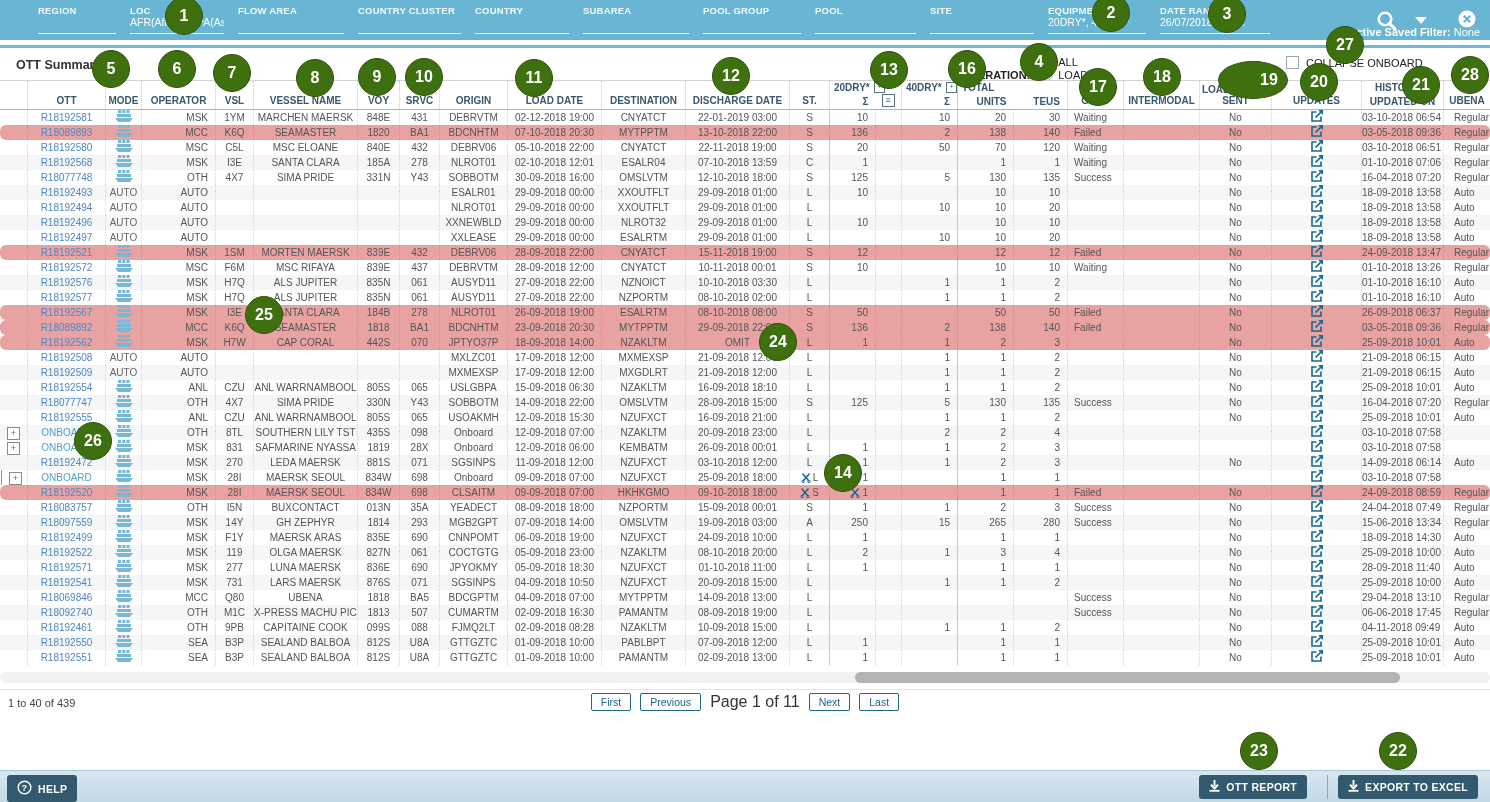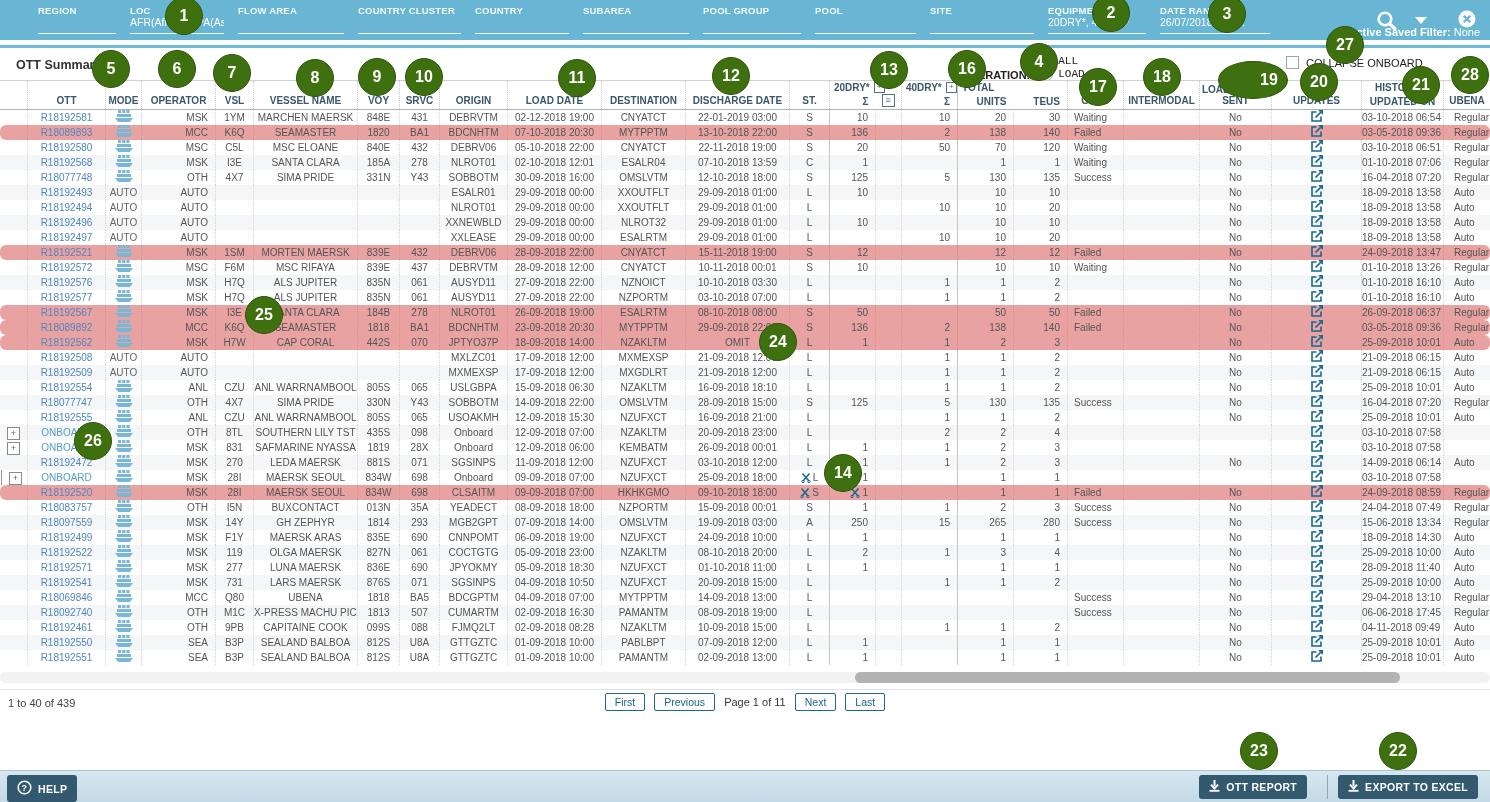"ALL" .radioitem { align-items: flex-start -> center; font-family: Liberation Mono, monospace -> none }
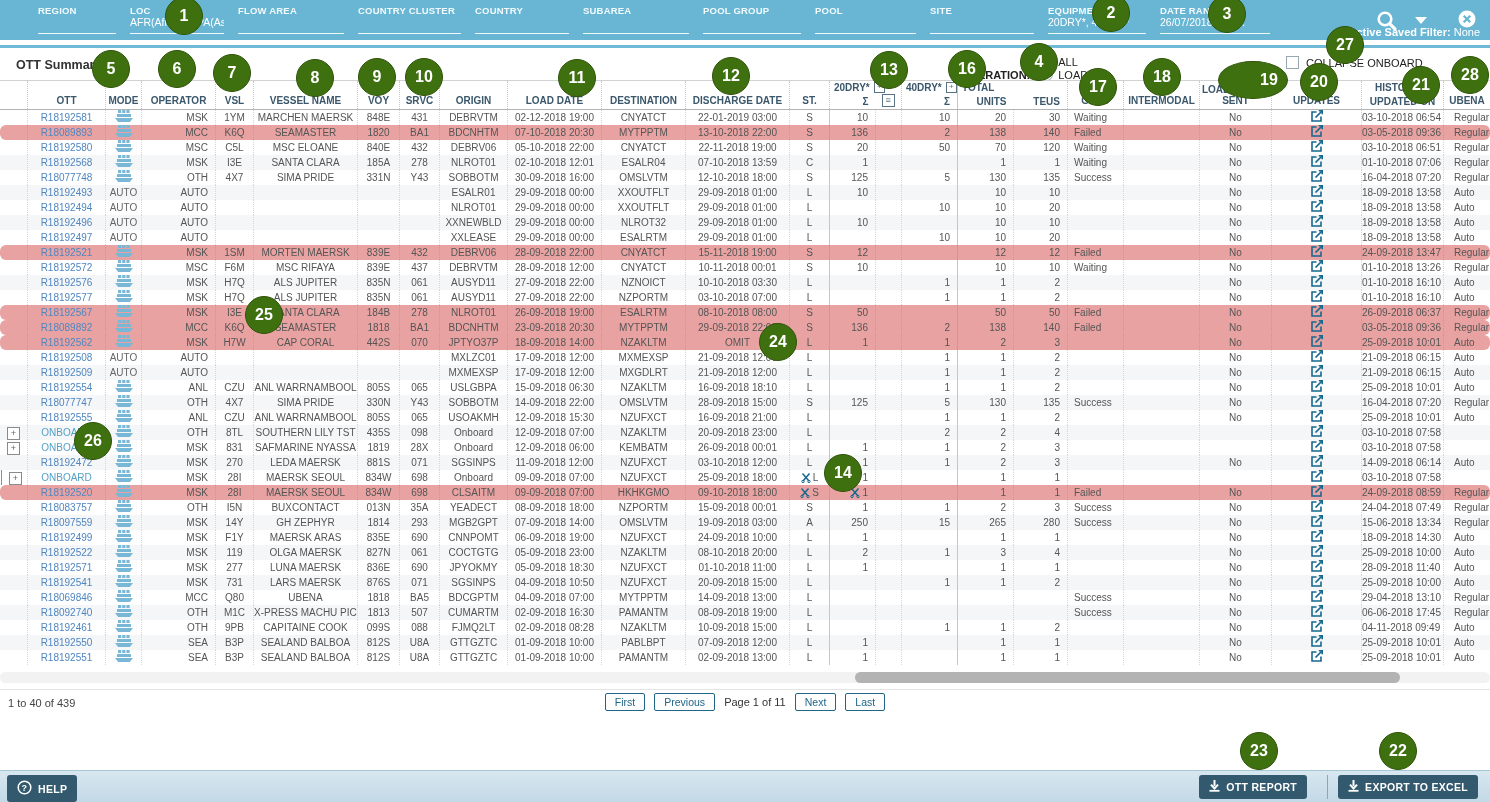"11" div.ann { left: 558px -> 515px }
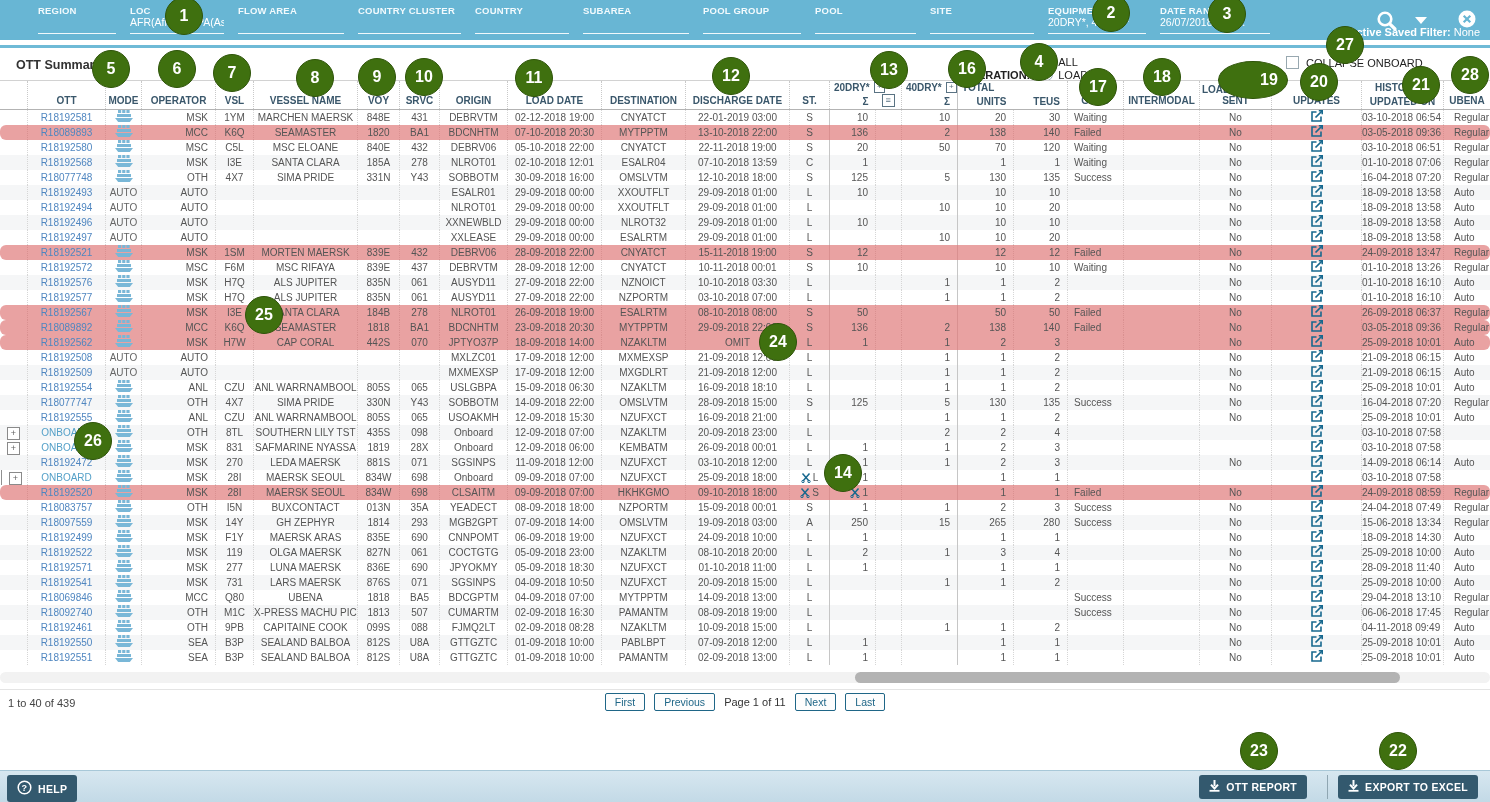"03-10-2018 07:00" div.cell { text: 03-10-2018 07:00 -> 08-10-2018 02:00 }
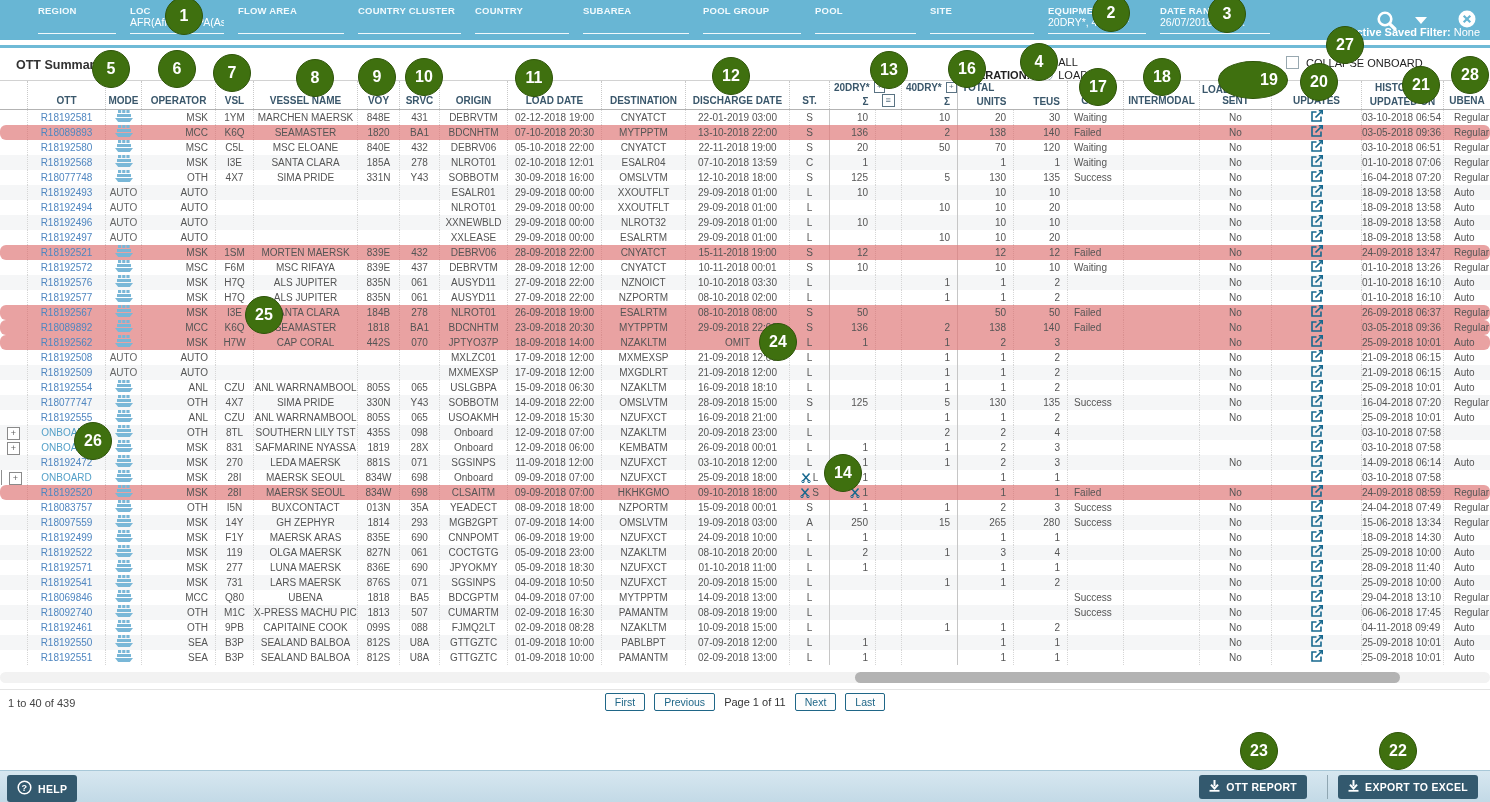"Page 1 of 11" .pagetext { font-size: 11px -> 16px }
